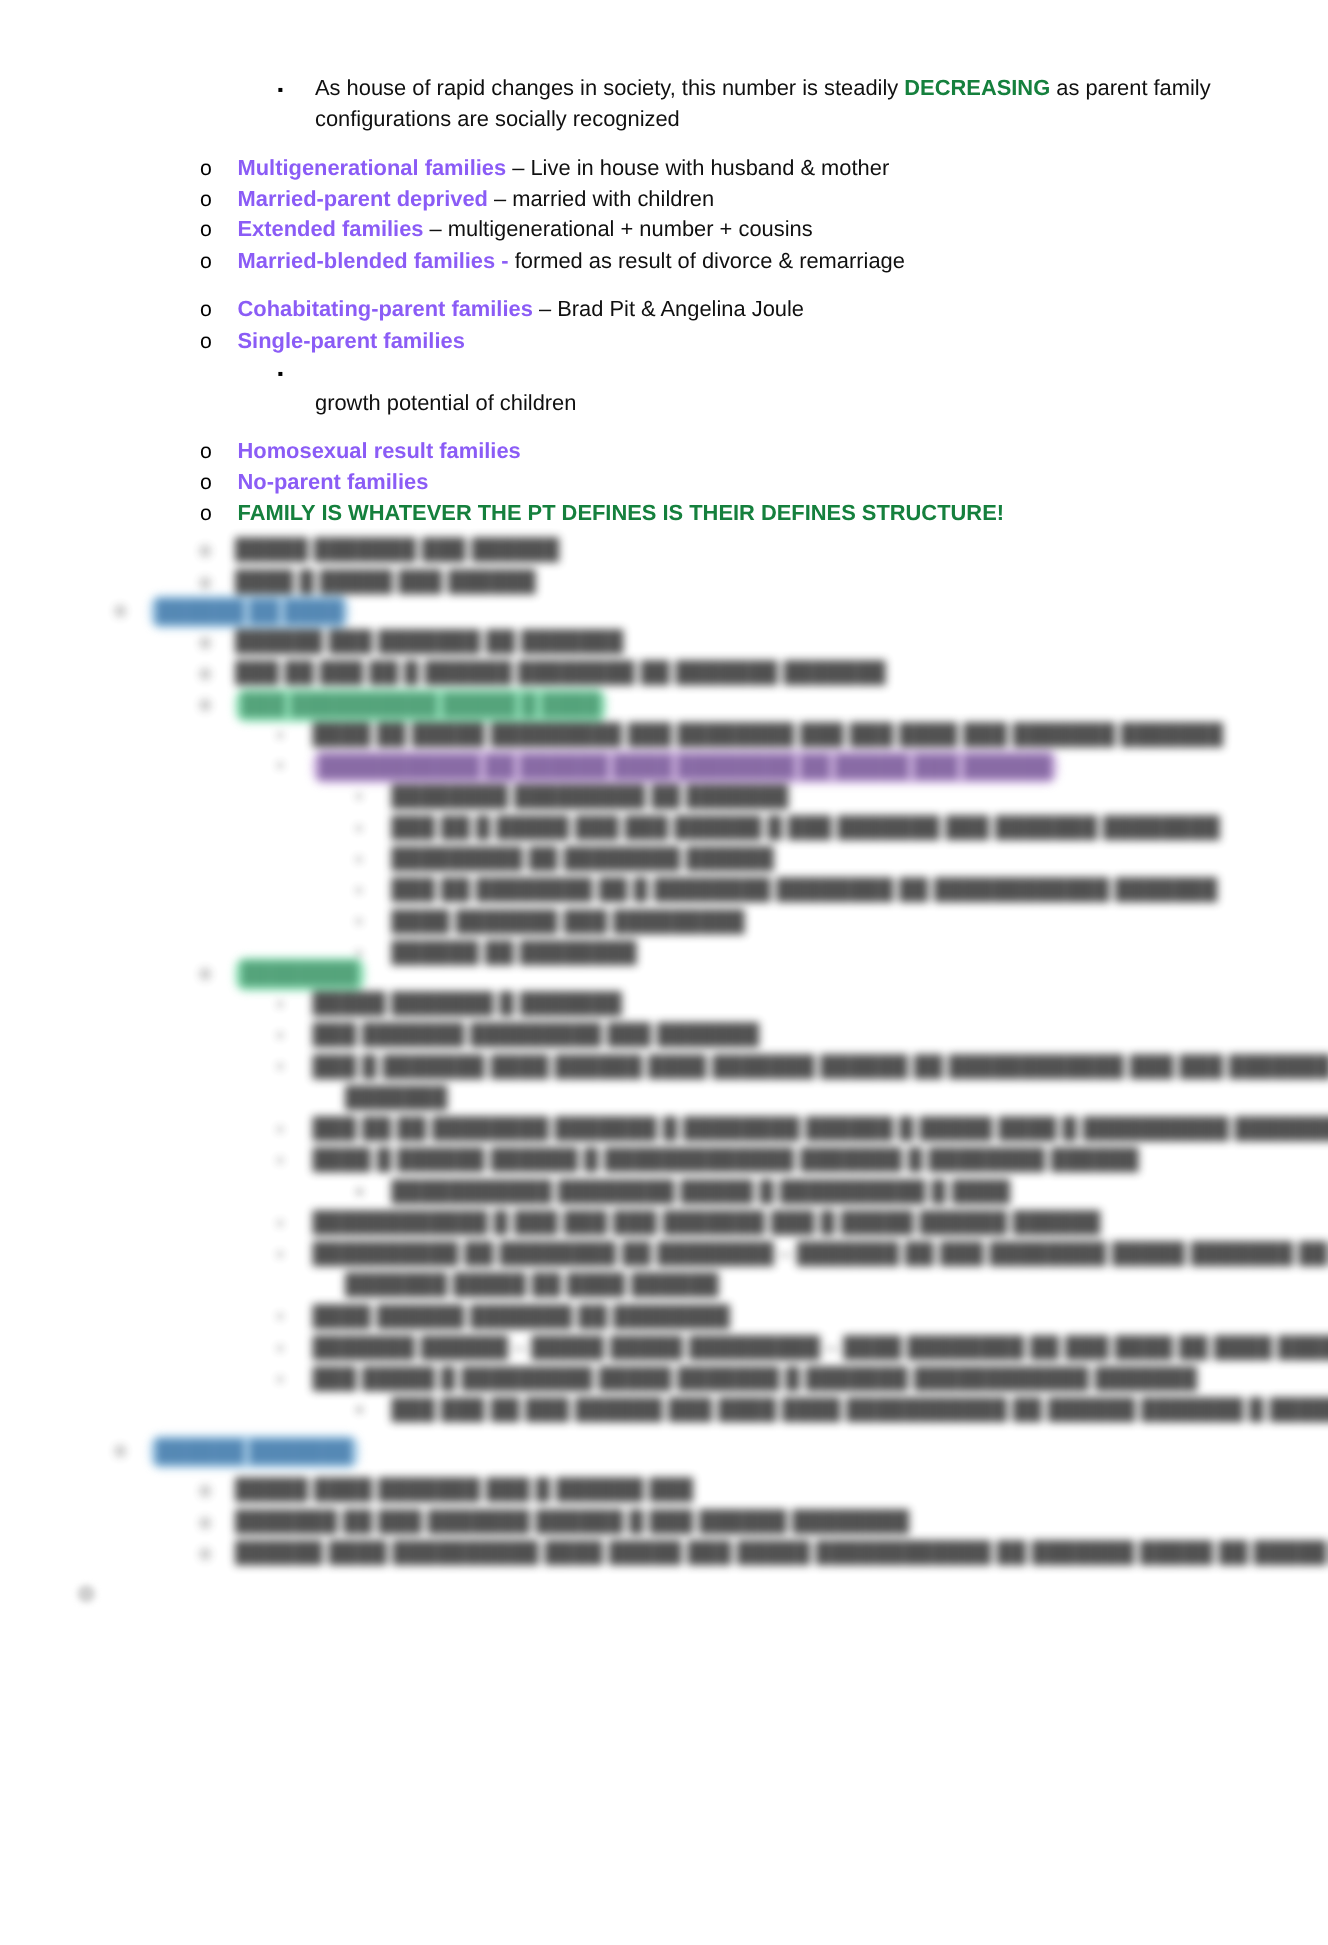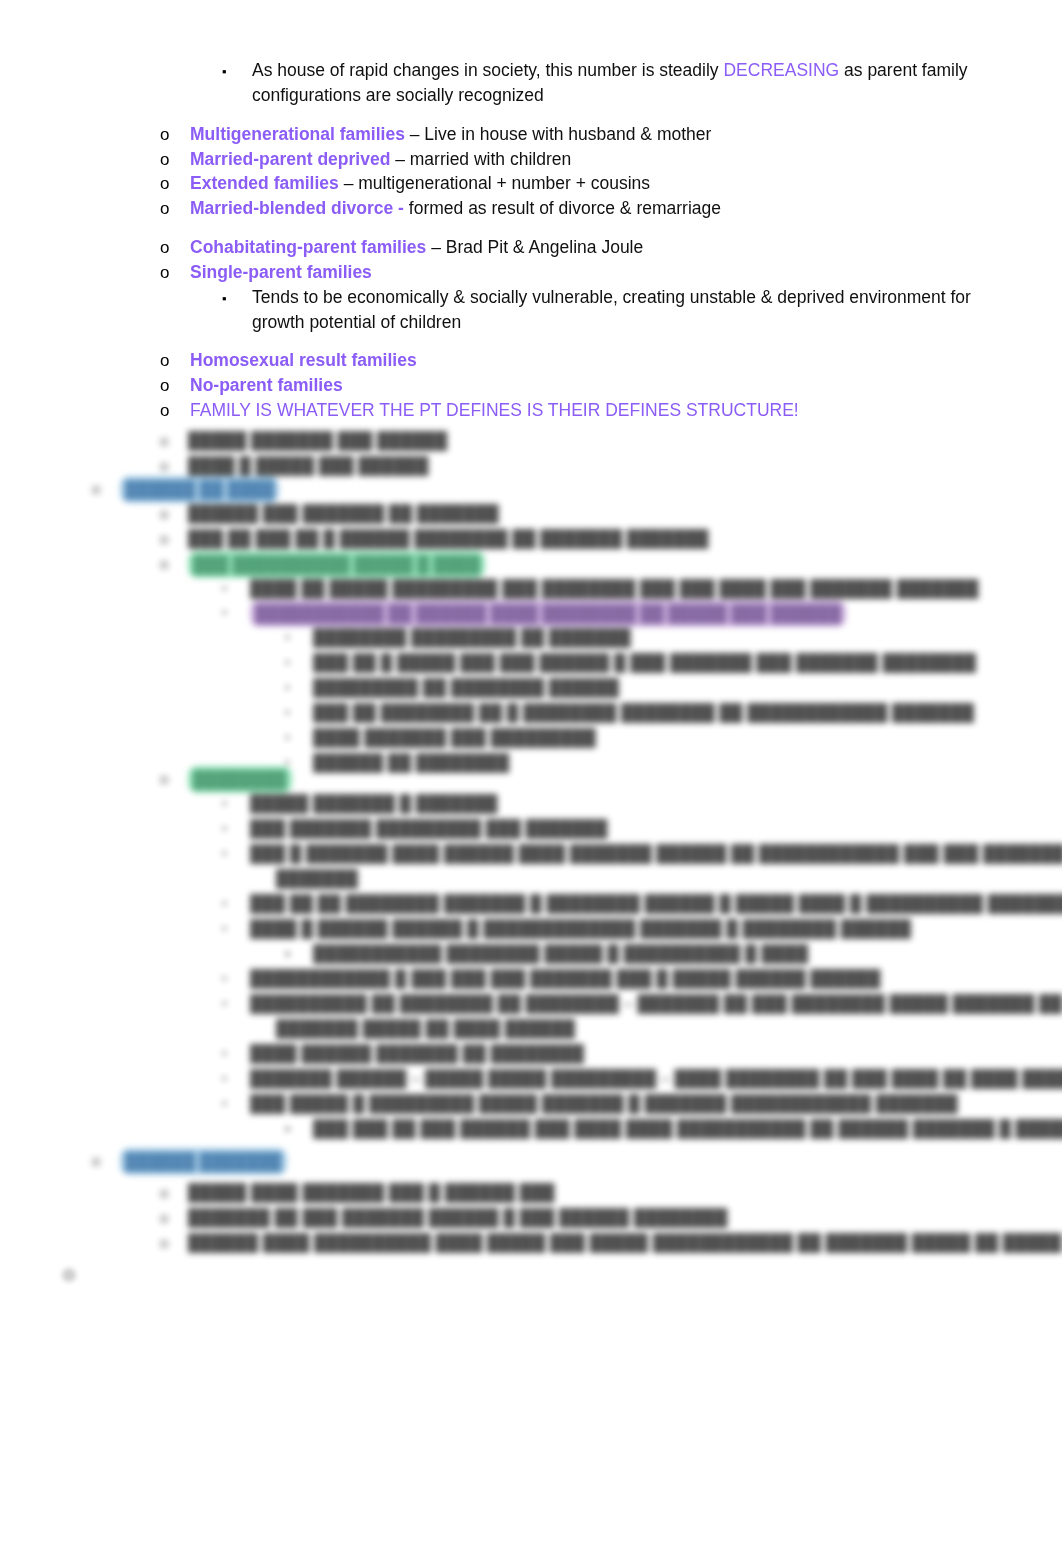"DECREASING" .bold { color: #8b5cf6 -> #15803d; font-weight: normal -> bold }
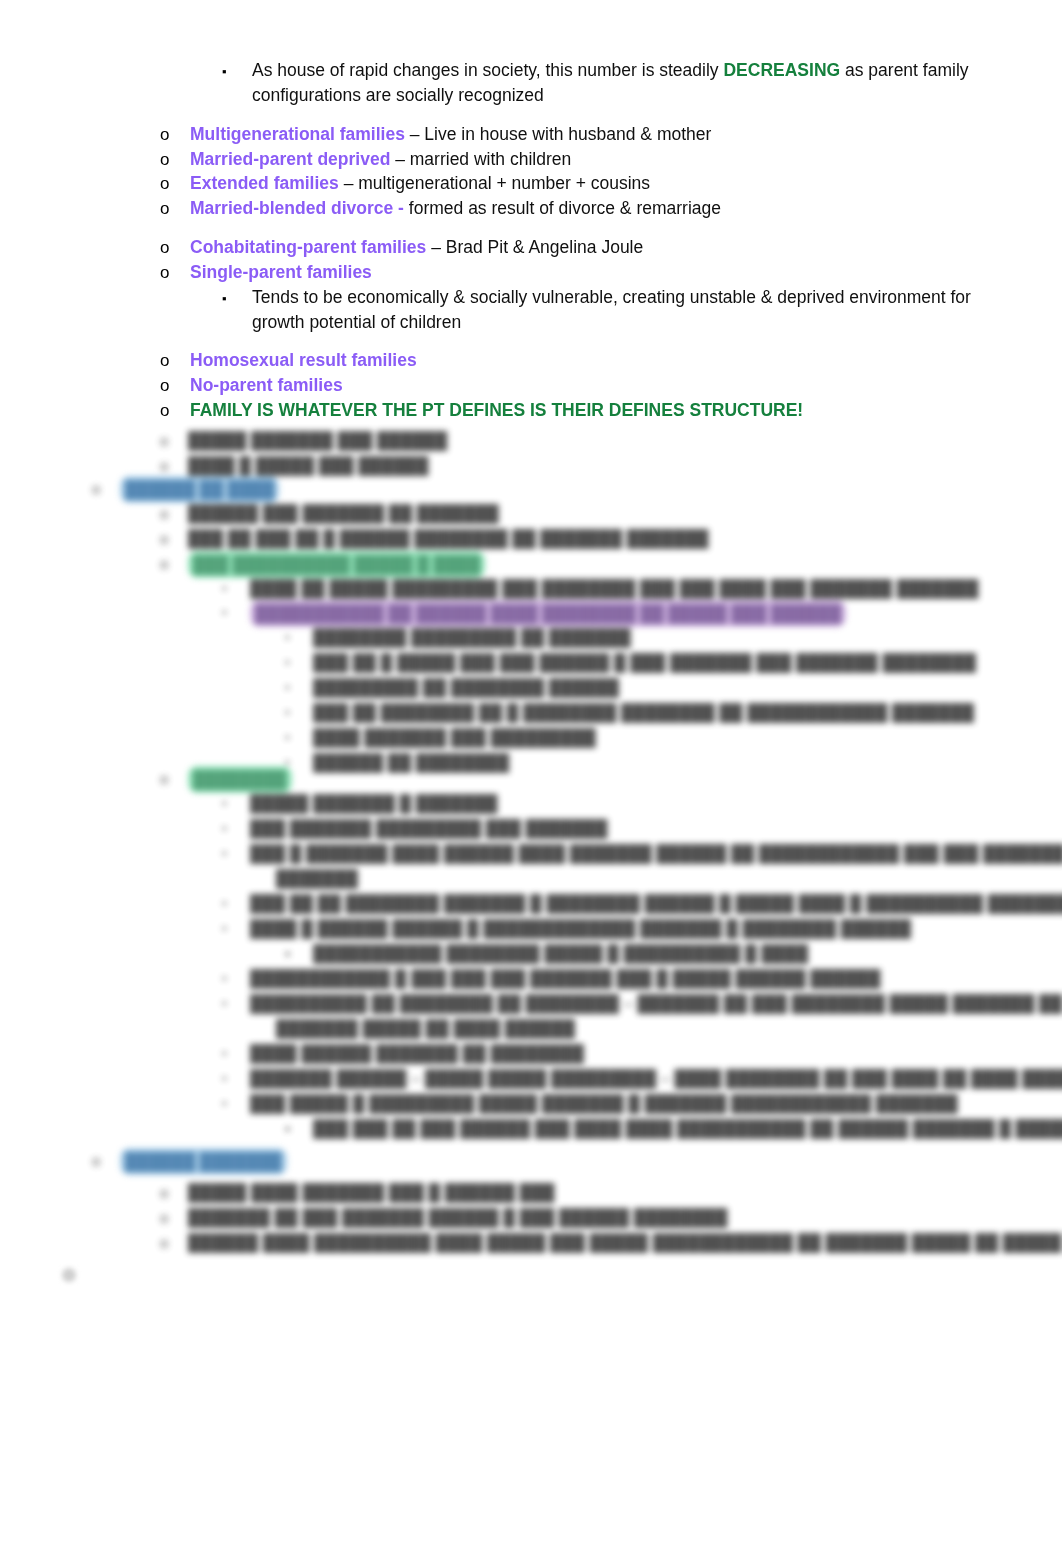"Married-blended divorce -" span.green { text: divorce -> families }
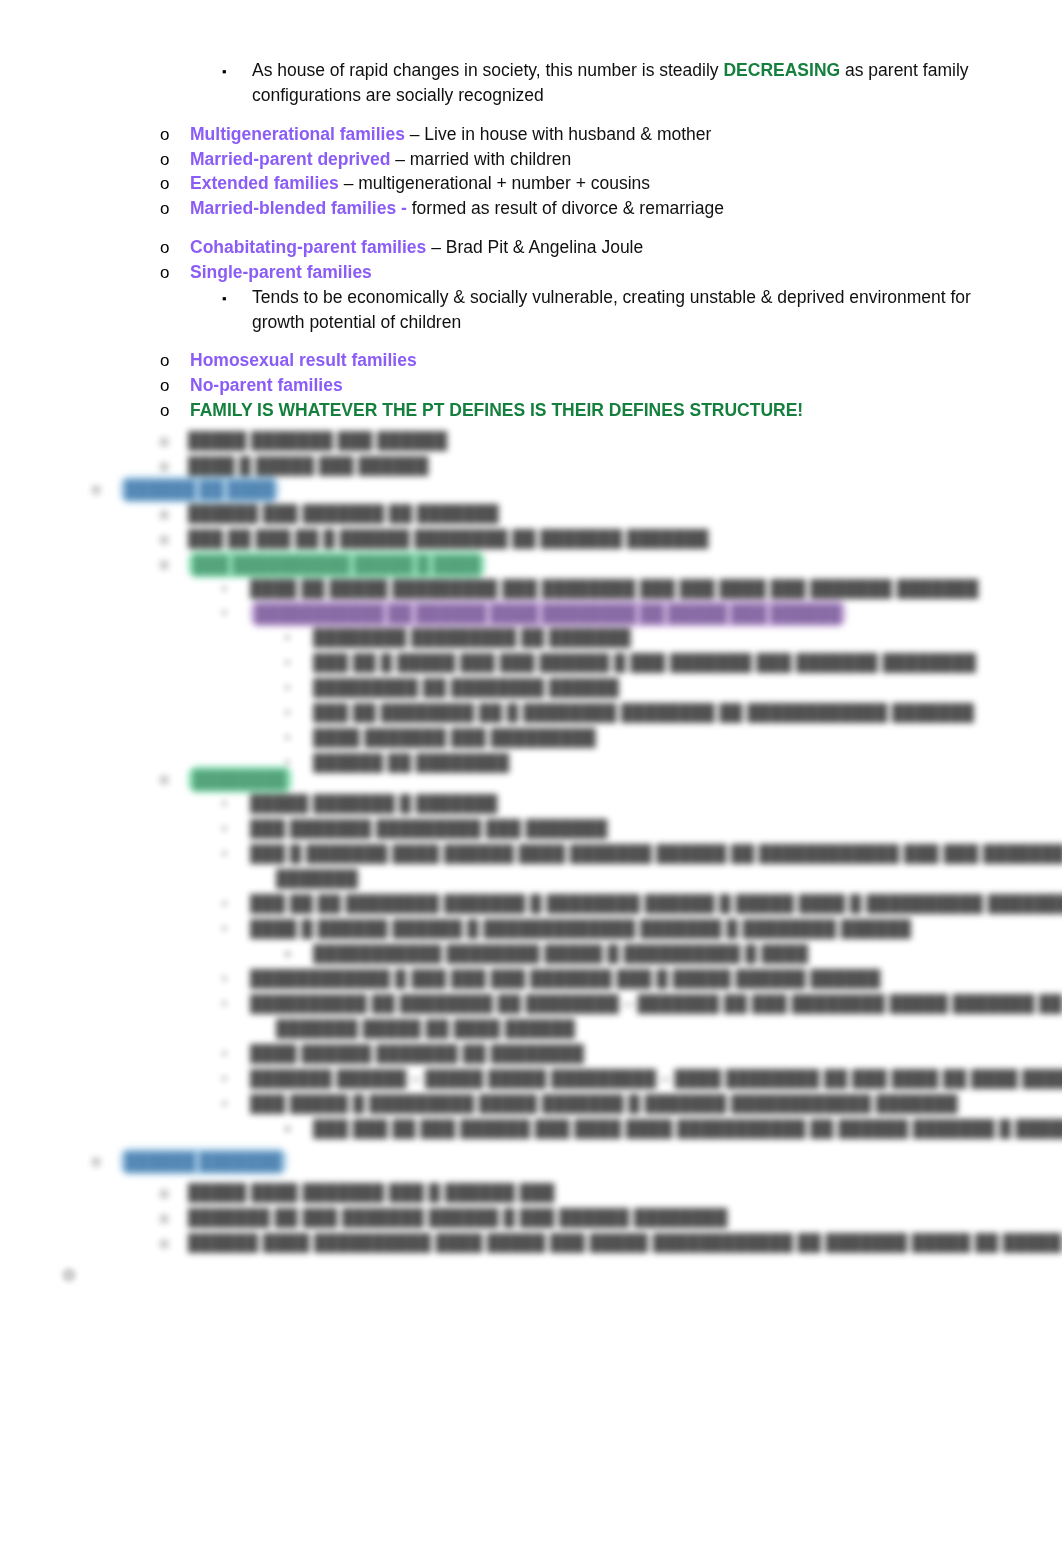"Tends to be economically &" span { html: <span>Tends to be economically &amp; socially vulnerable, creating unstable &amp; deprived environment for</span> -> none }
